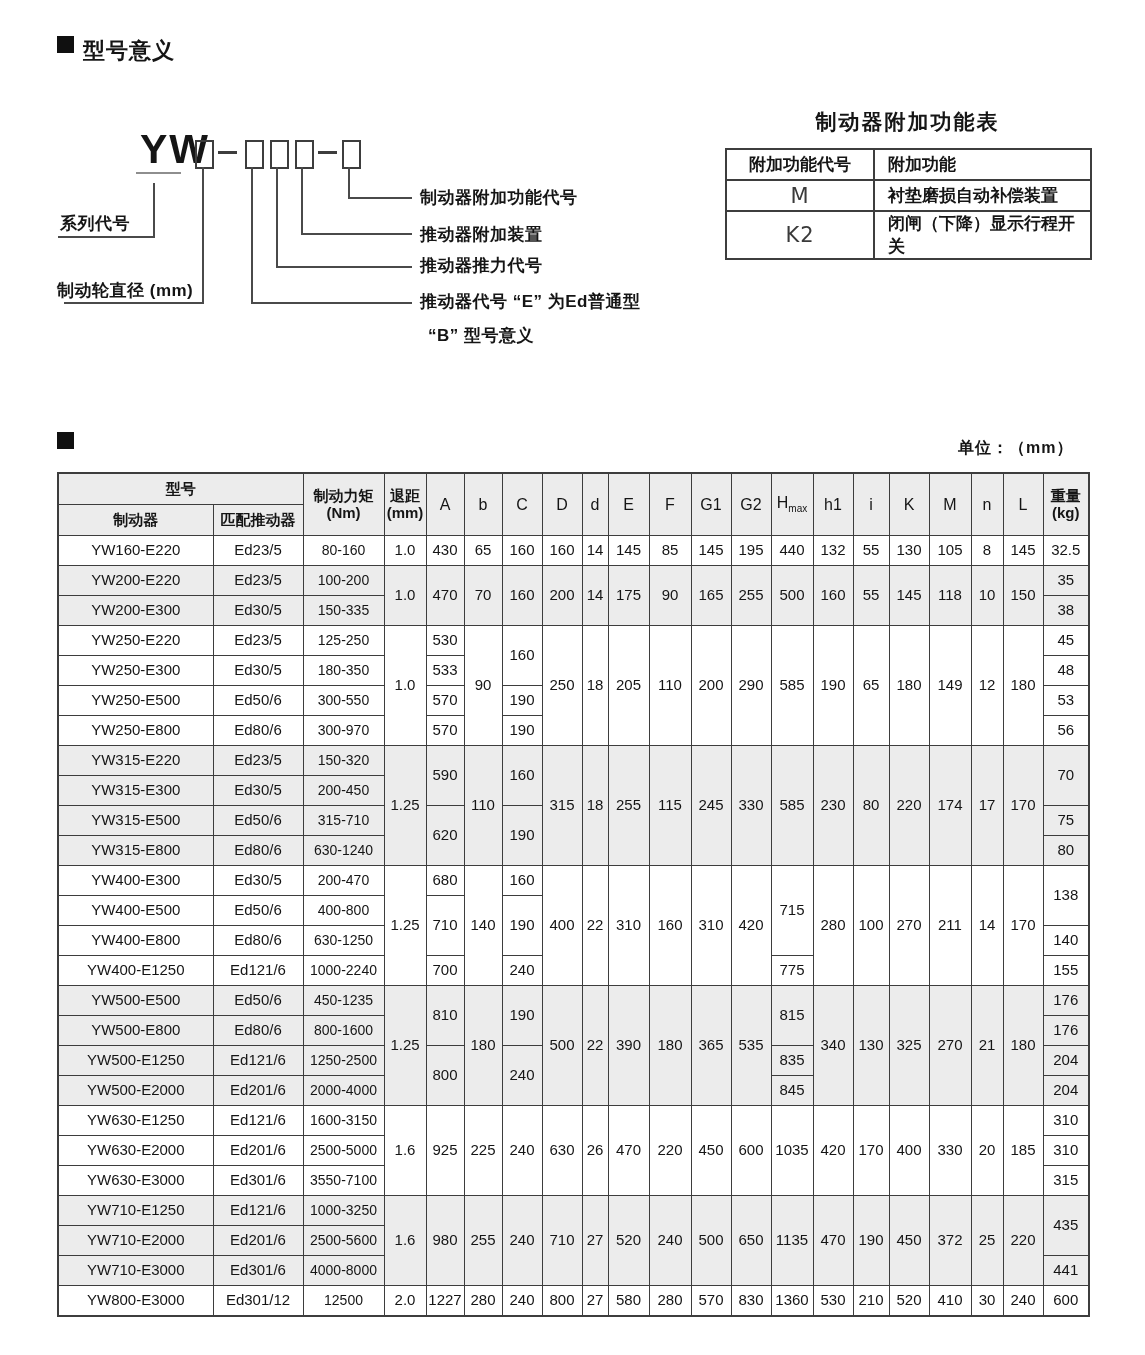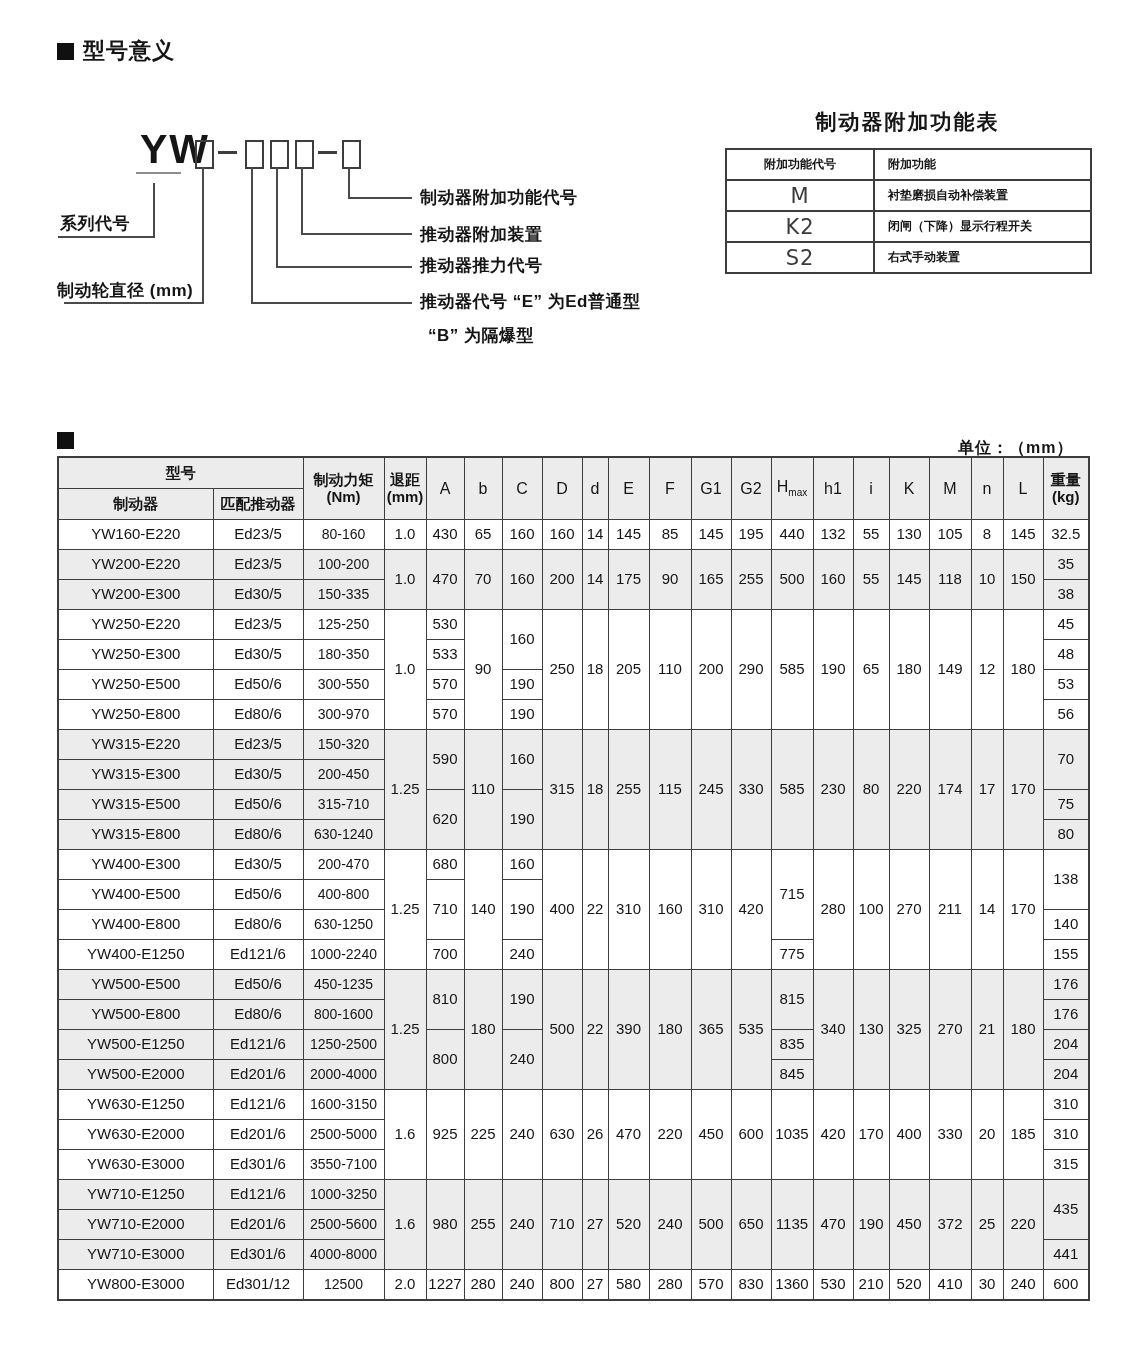"型号意义" .section-title { align-items: center -> flex-start }
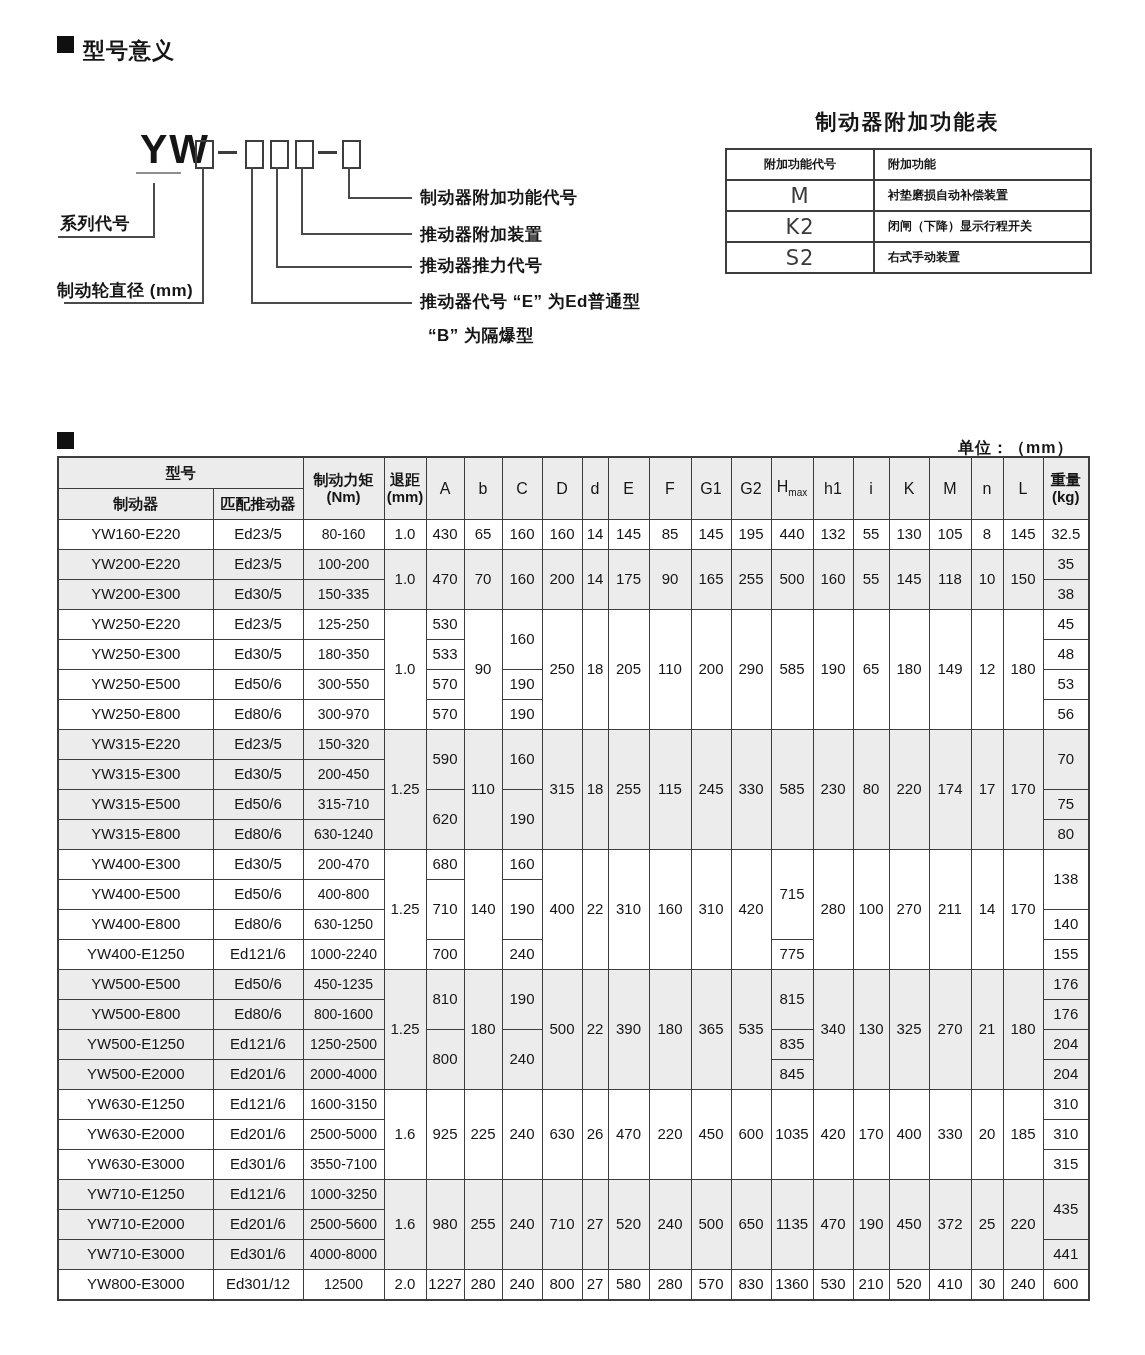"附加功能代号" #func-table td { font-size: 12px -> 17px }
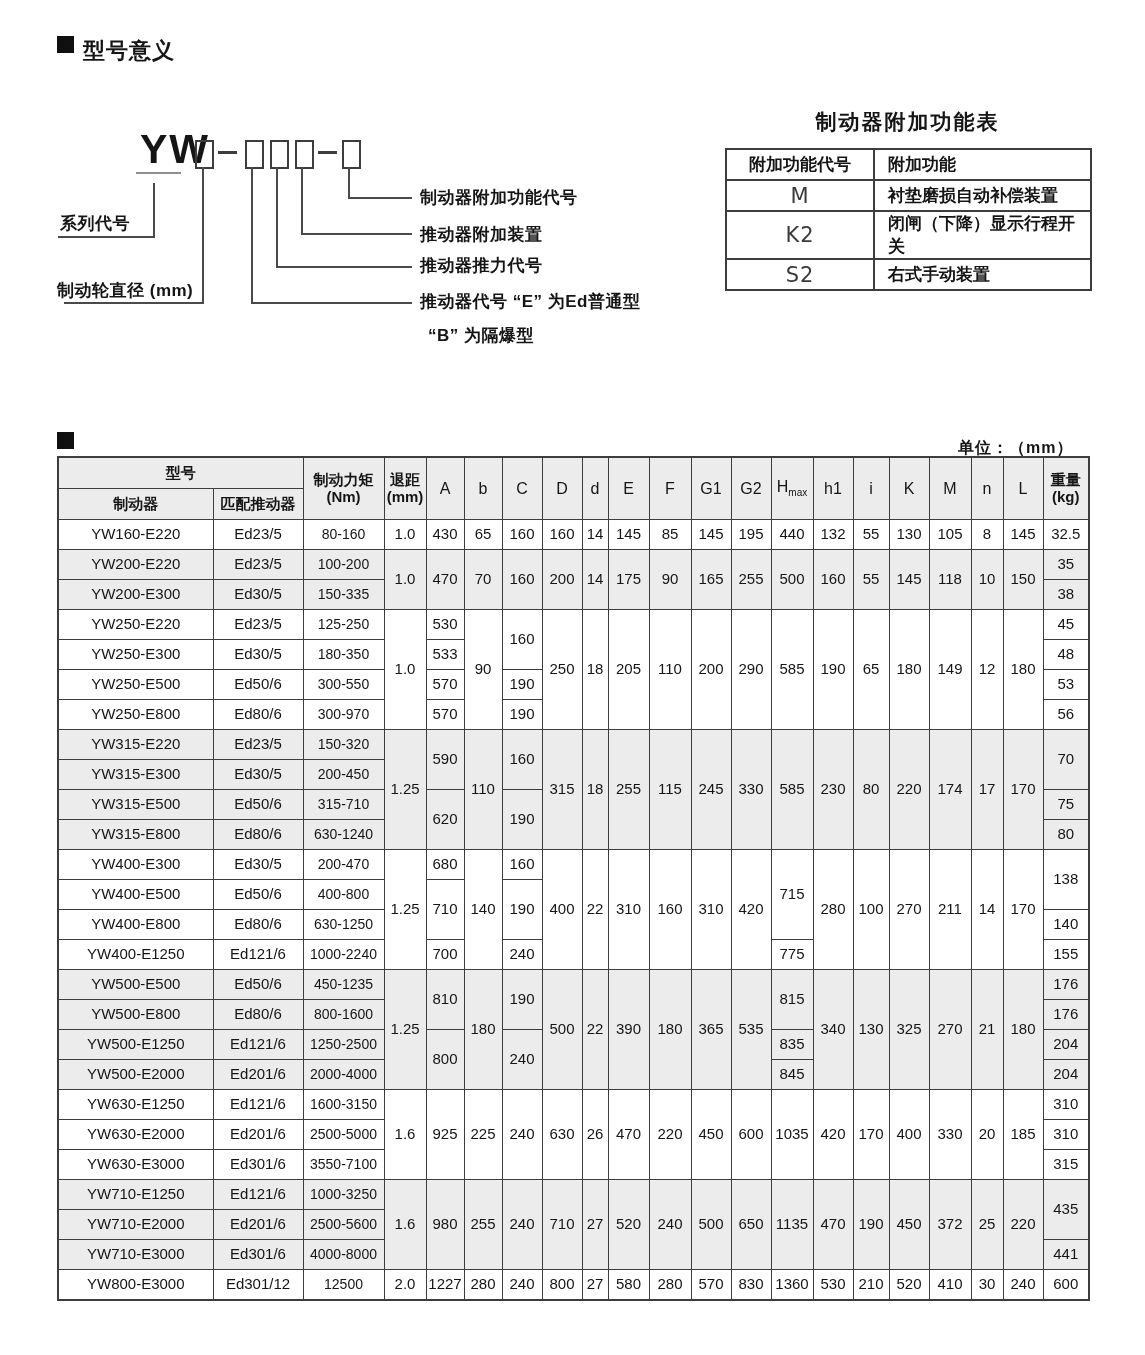"S2" tr { html: <tr> <td>S2</td> <td>右式手动装置</td> </tr> -> none }
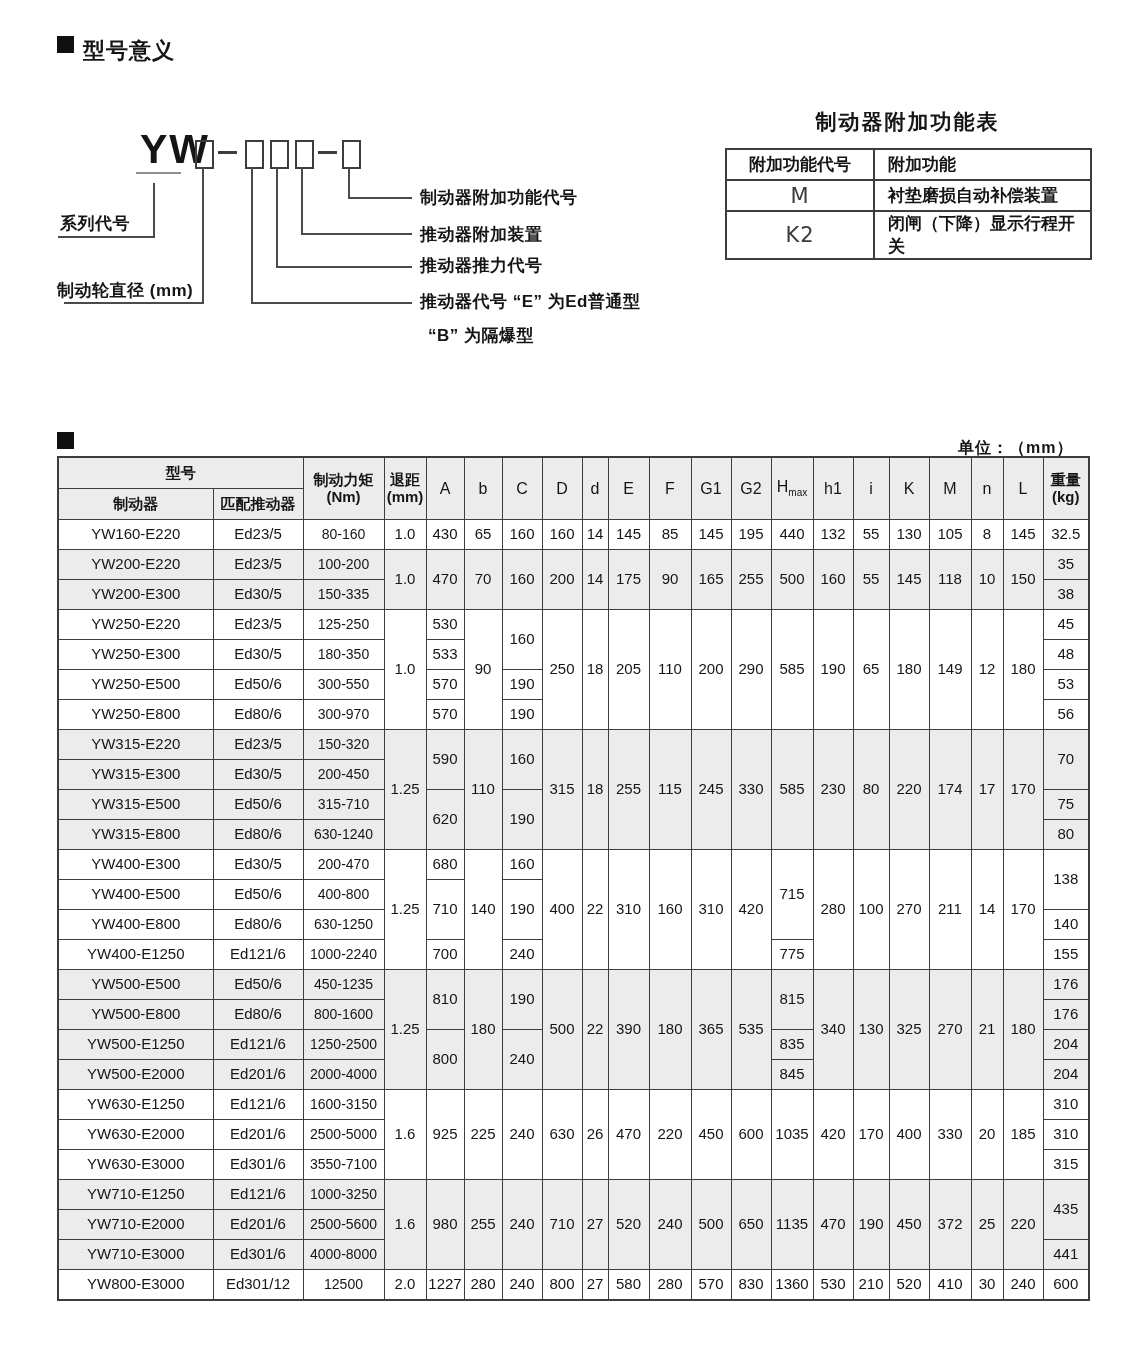"“B” 为隔爆型" div.dlabel { text: 为隔爆型 -> 型号意义 }
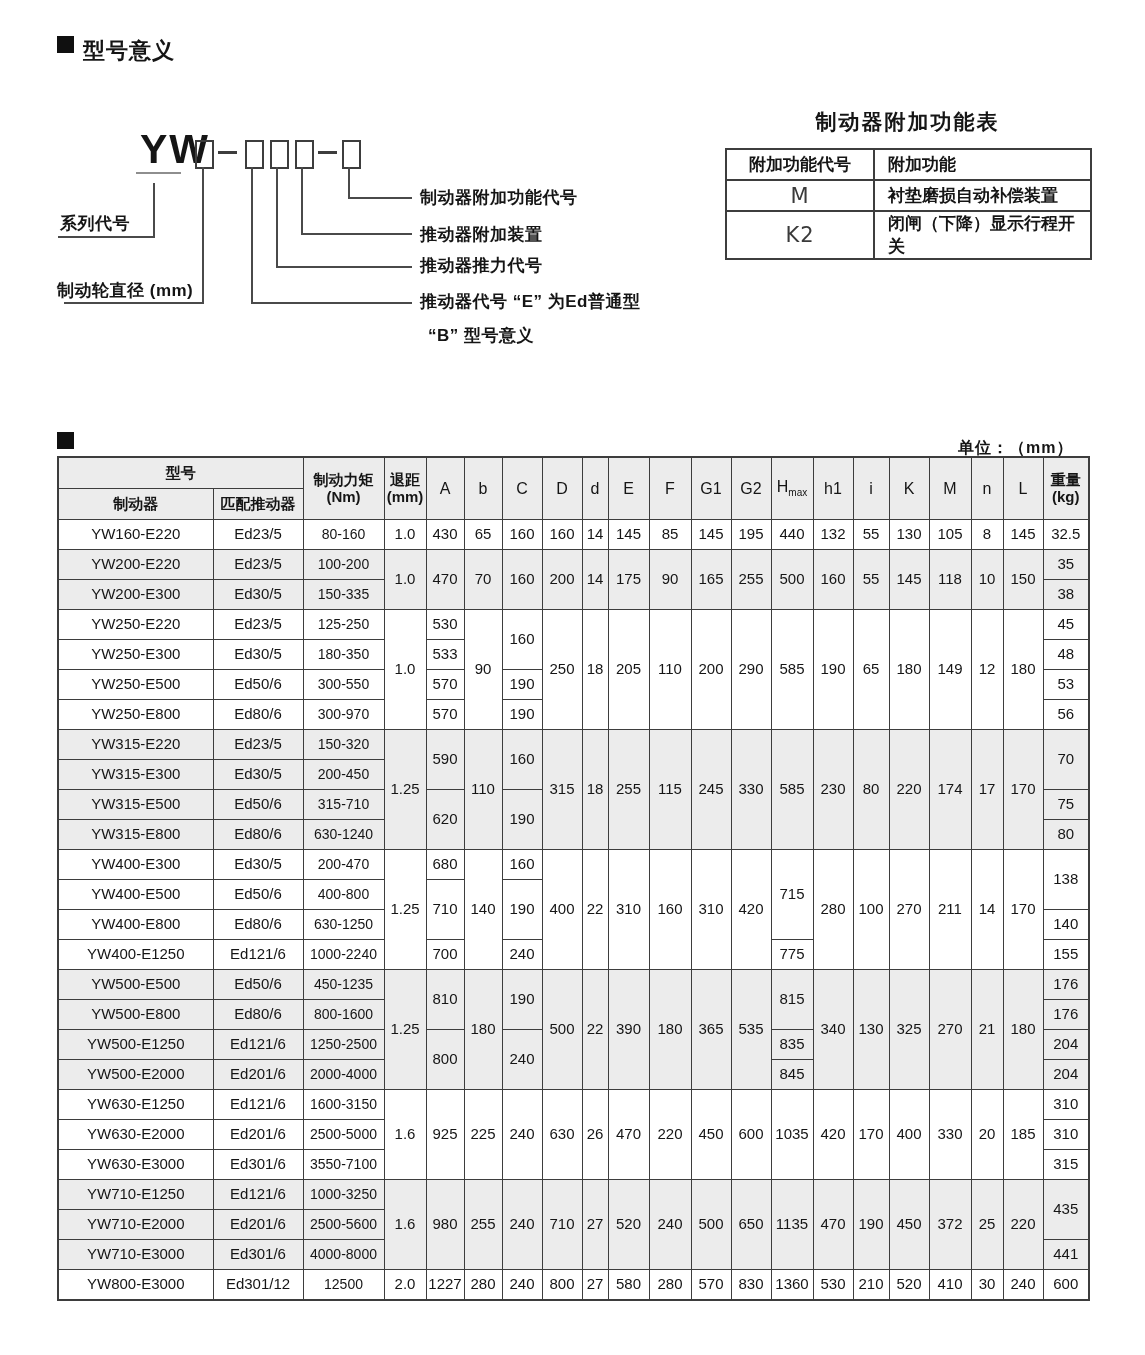"型号" #spec-table { top: 456px -> 472px }
